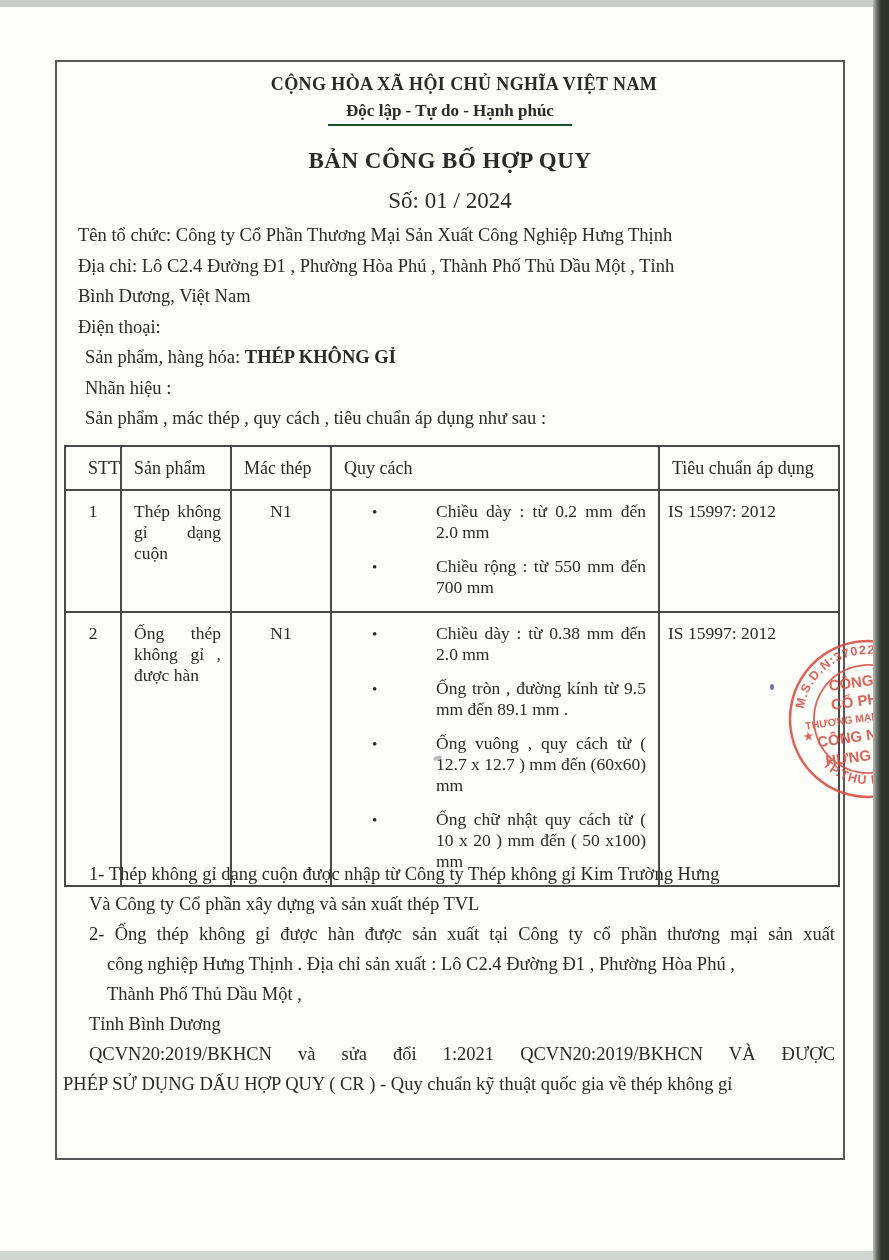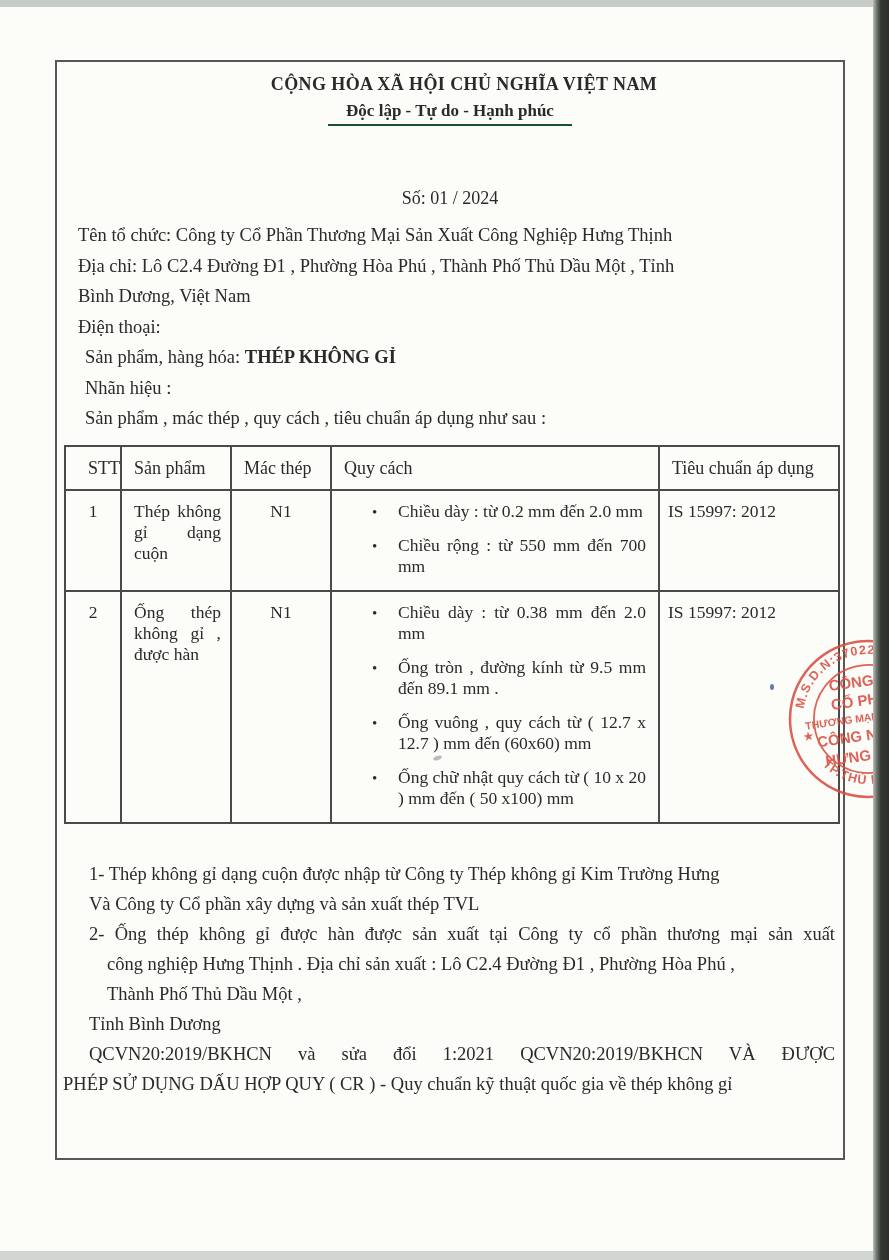"BẢN CÔNG BỐ HỢP QUY" div.doc-title { html: none -> <div>BẢN CÔNG BỐ HỢP QUY</div> }
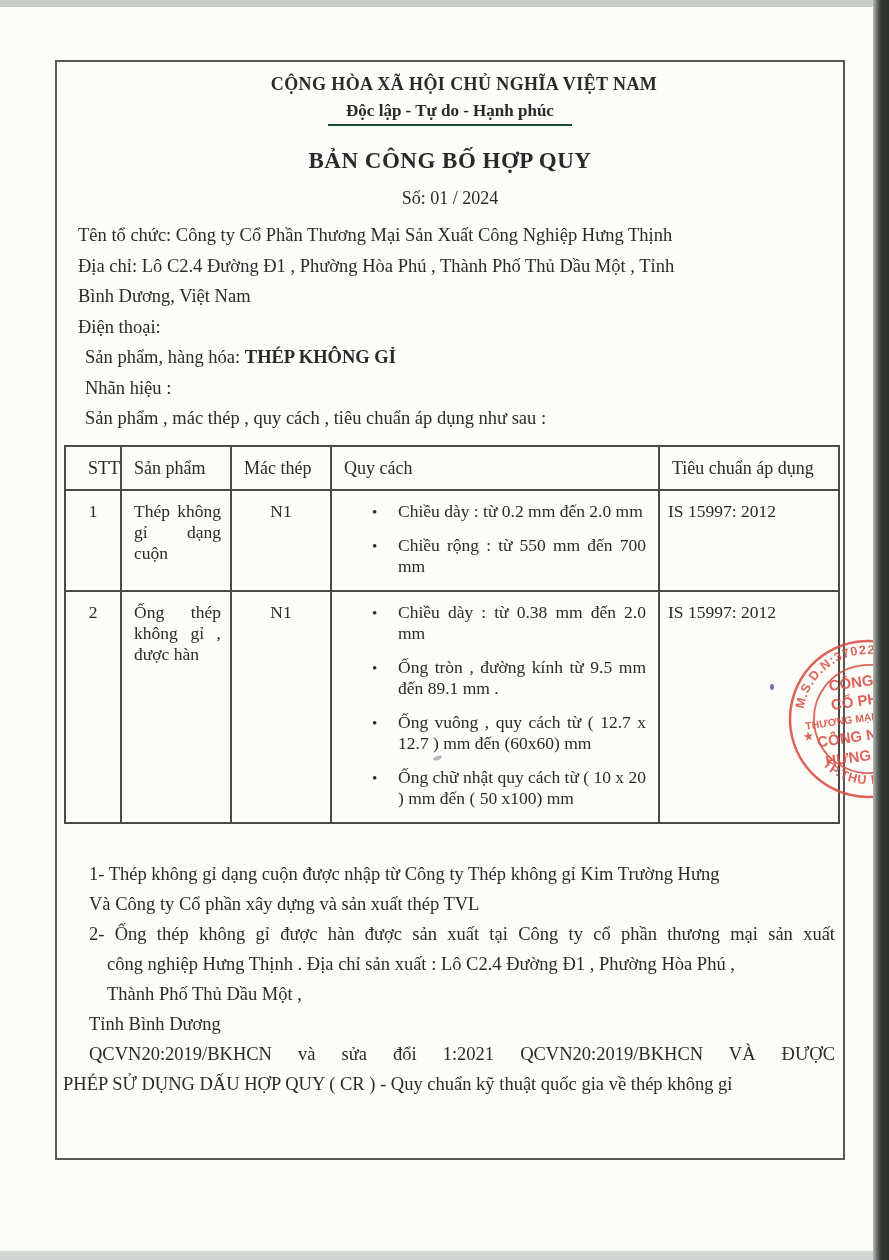"Số: 01 / 2024" .doc-number { font-size: 18px -> 23px }
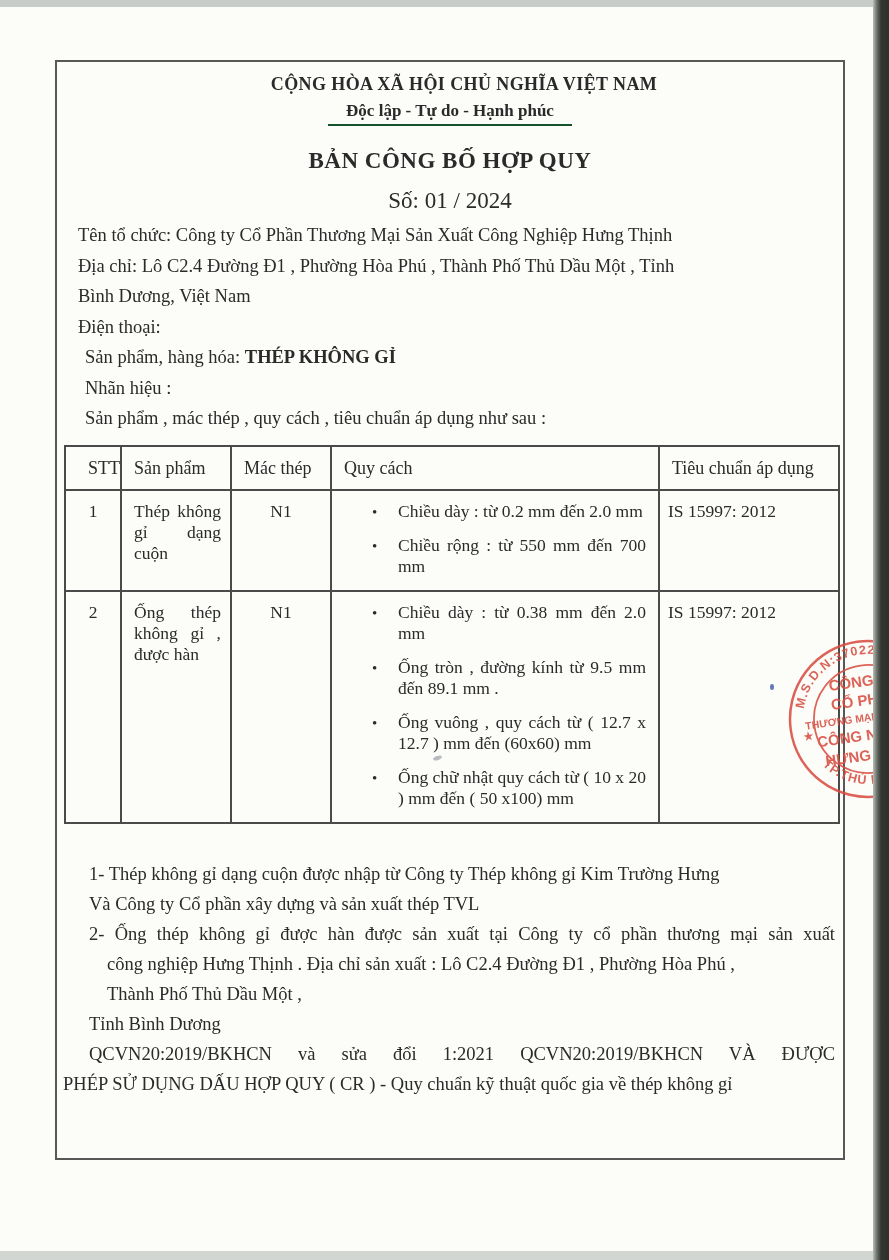"Chiều dày : từ 0.2" td.c-qc li { gap: none -> 38px }
